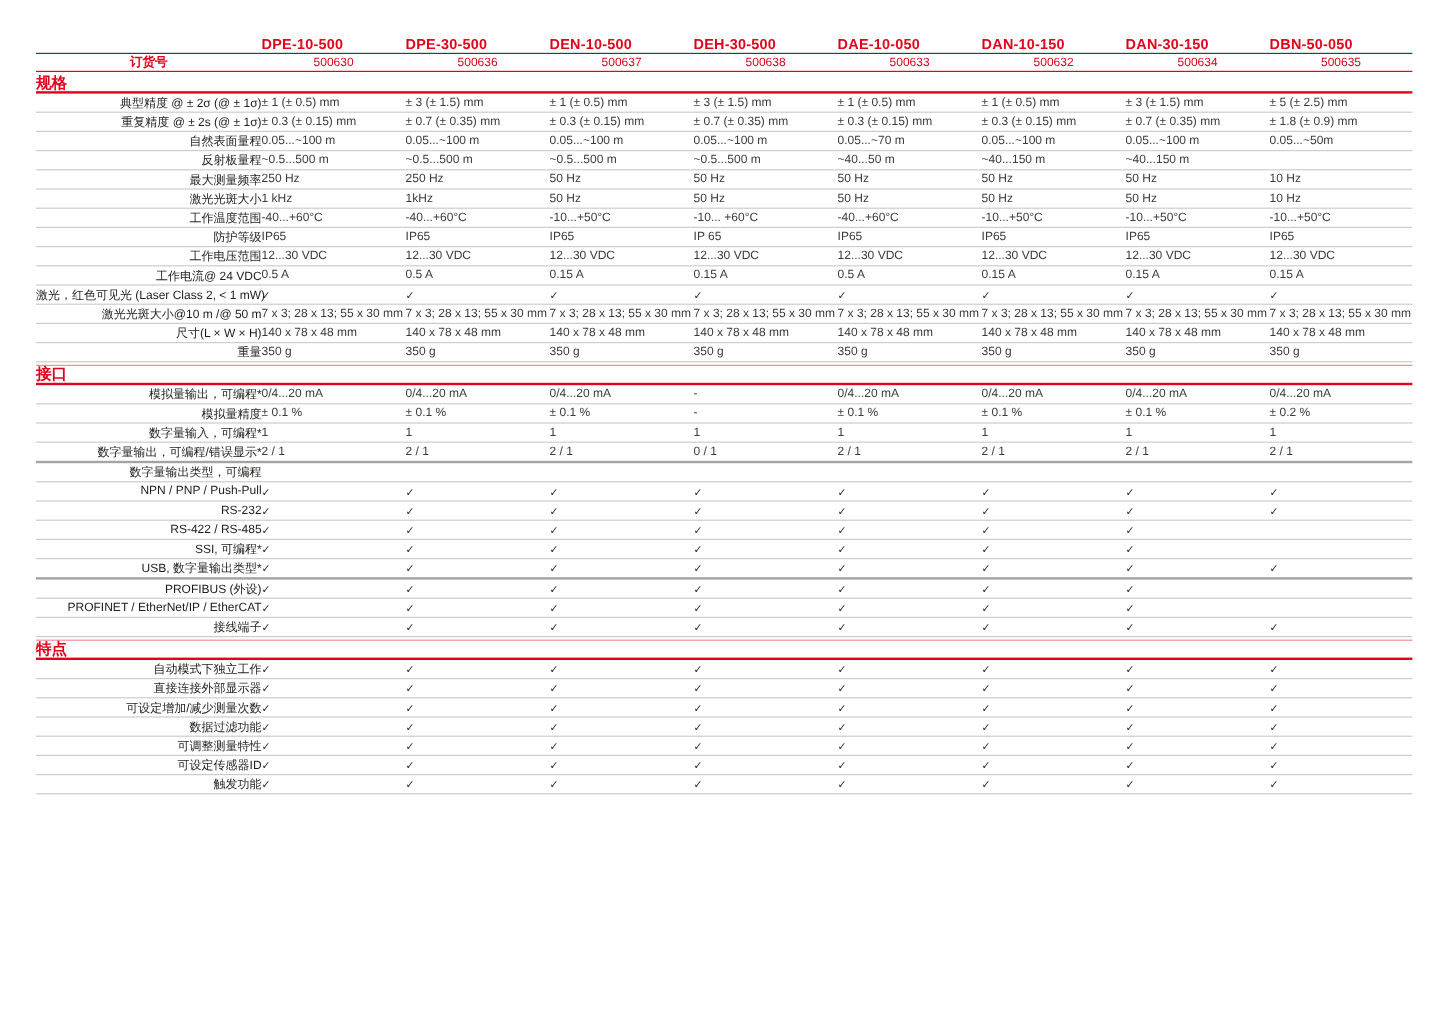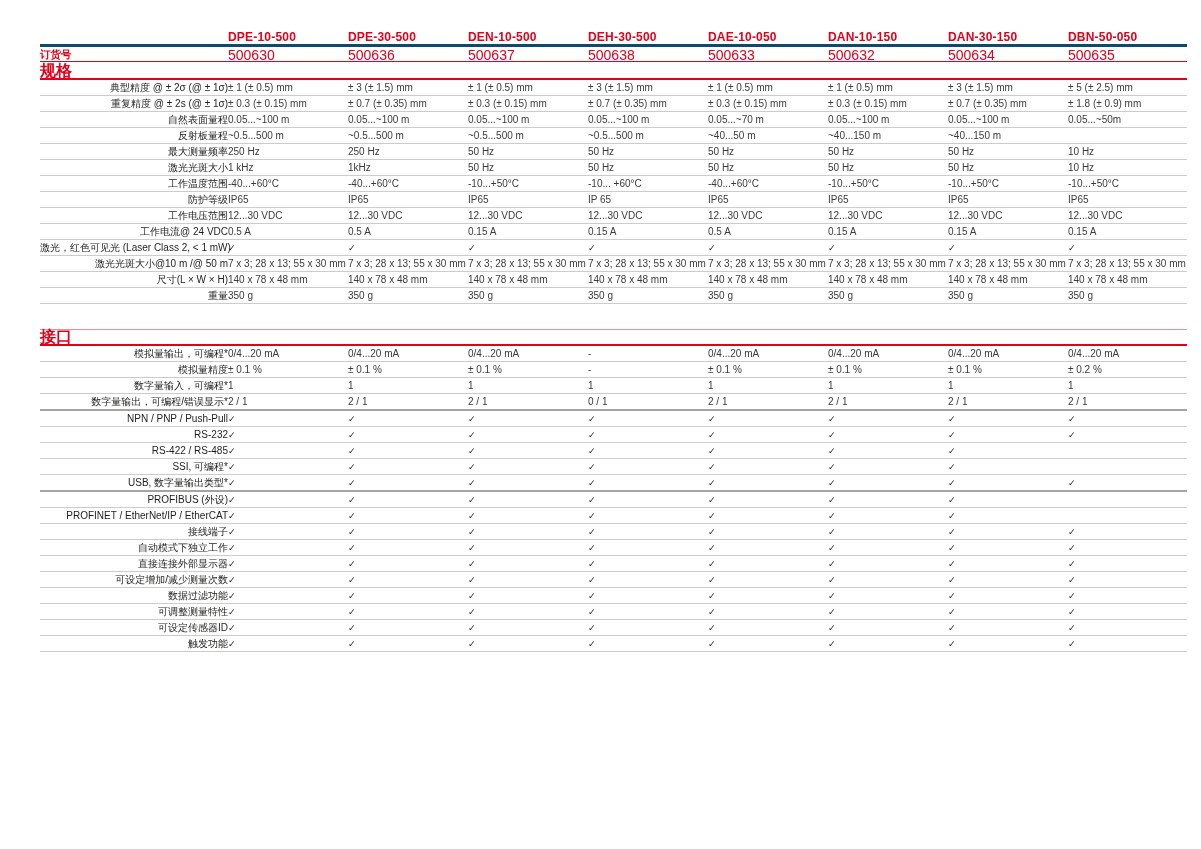"DPE-10-500" .tbl { left: 40px -> 30px }
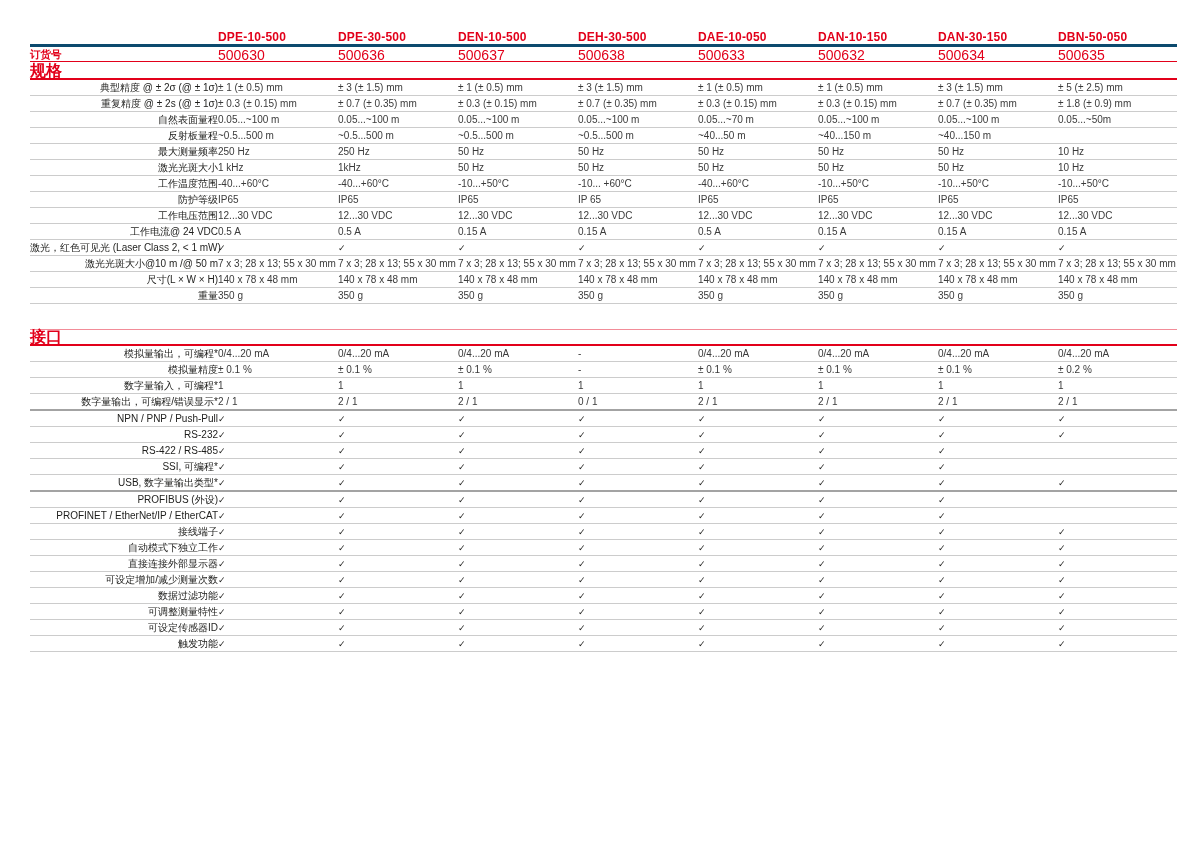"订货号" .order-row { border-top: 3px solid #0c4a6e -> 1px solid #0c4a6e; text-align: none -> center }
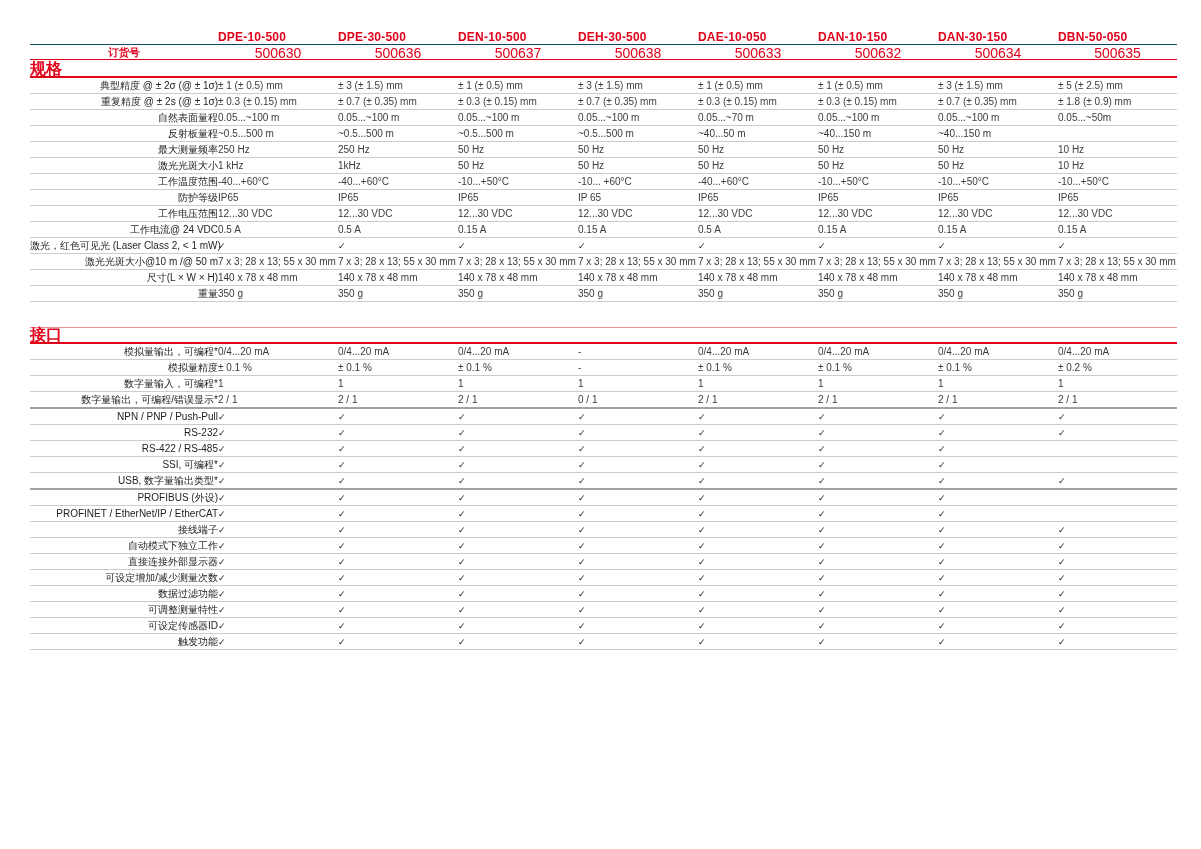"500630" .order-val { font-size: 14px -> 10px }
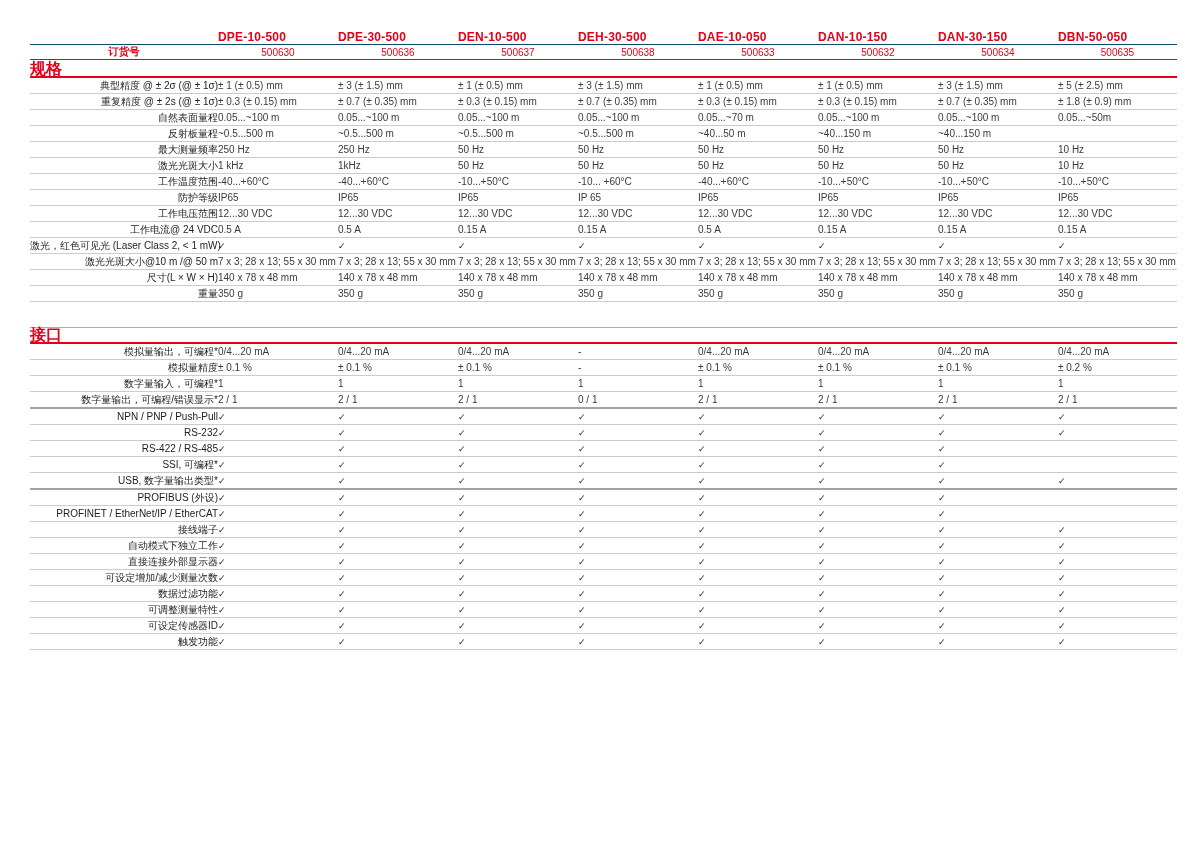"规格" .stitle { font-size: 16px -> 13px }
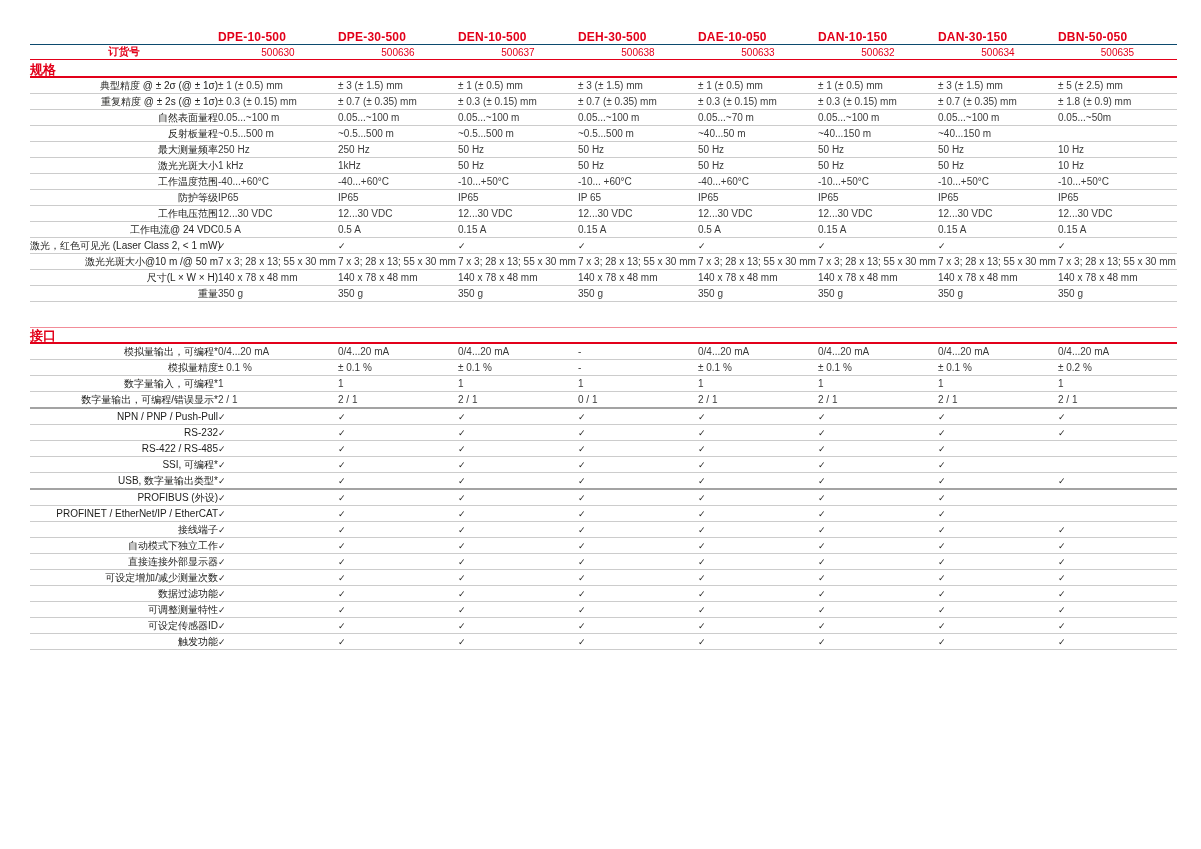"接口" .title-row { margin-top: 25px -> 2px }
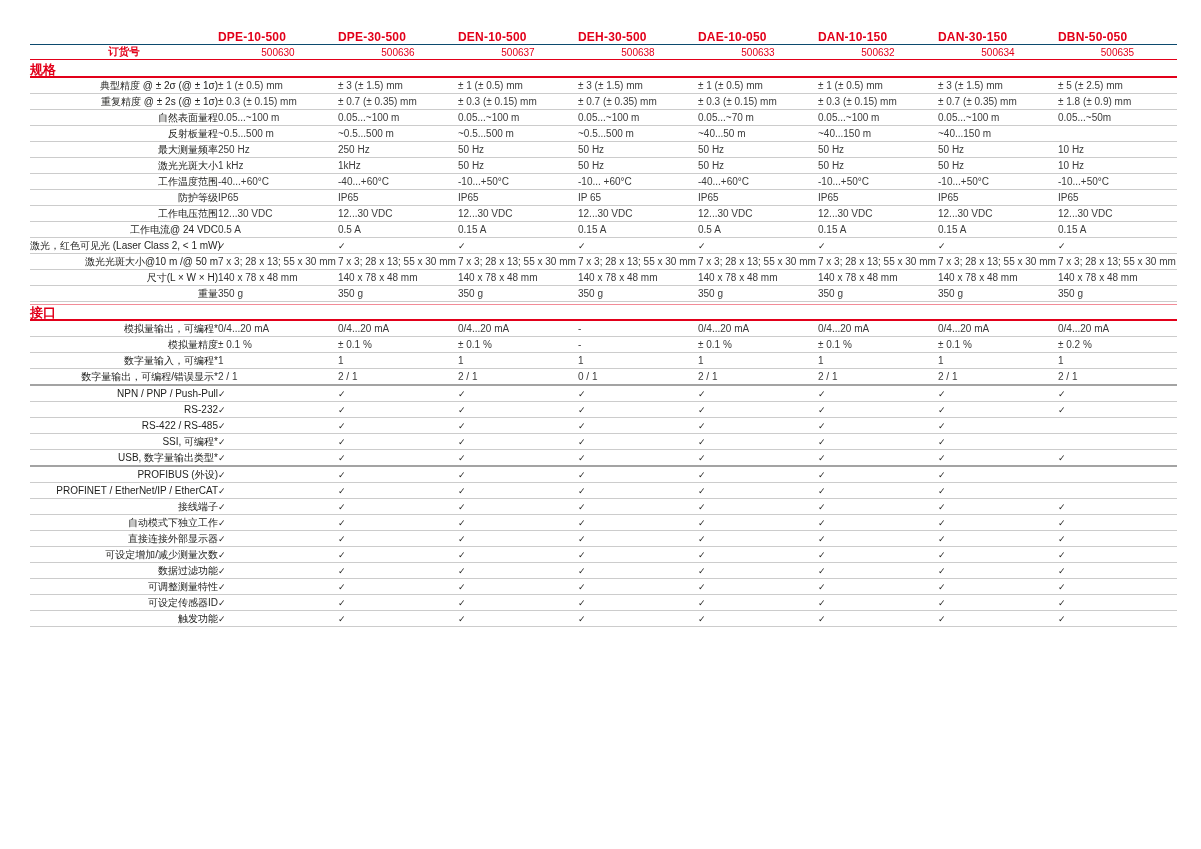"数字量输出类型，可编程" div.row { html: none -> <div> <span>数字量输出类型，可编程</span> <span></span> <span></span> <span></span> <span></span> <span></span> <span></span> <span></span> <span></span> </div> }
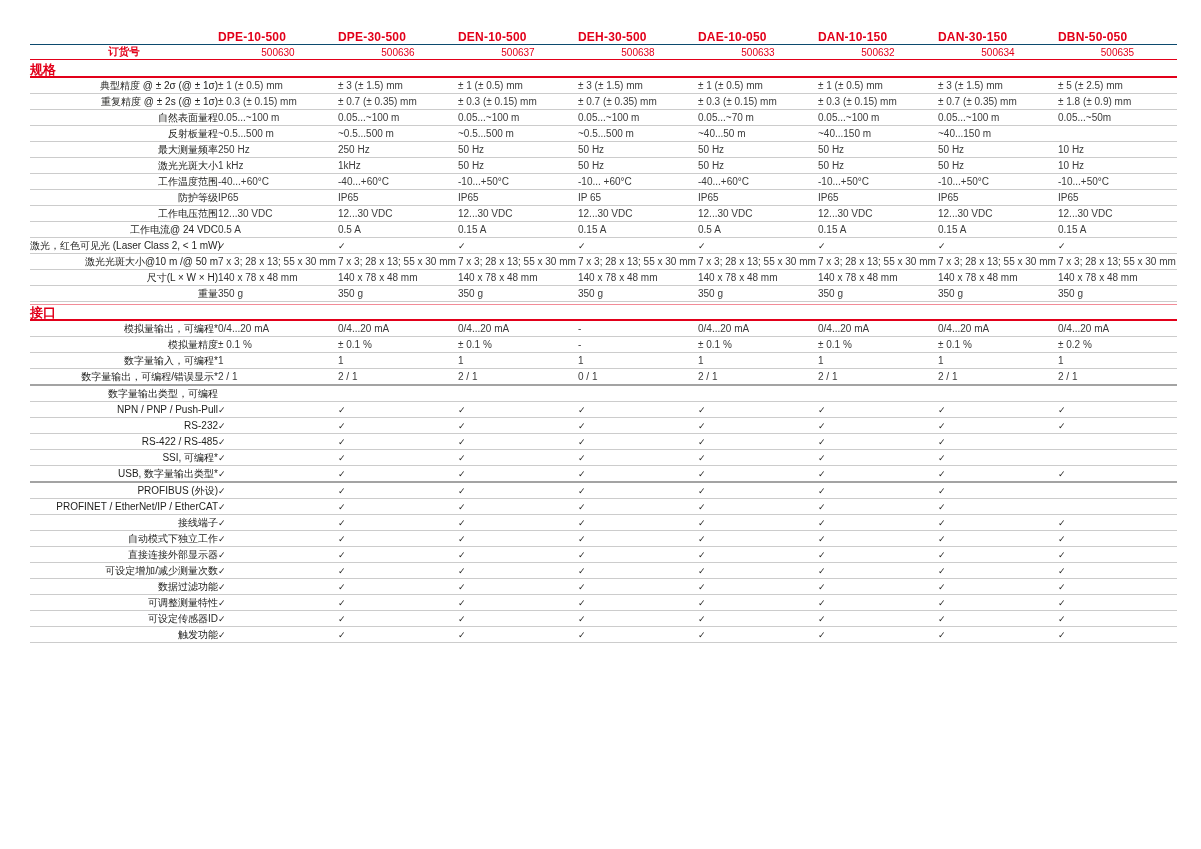"特点" div.title-row { html: none -> <div><span>特点</span></div> }
